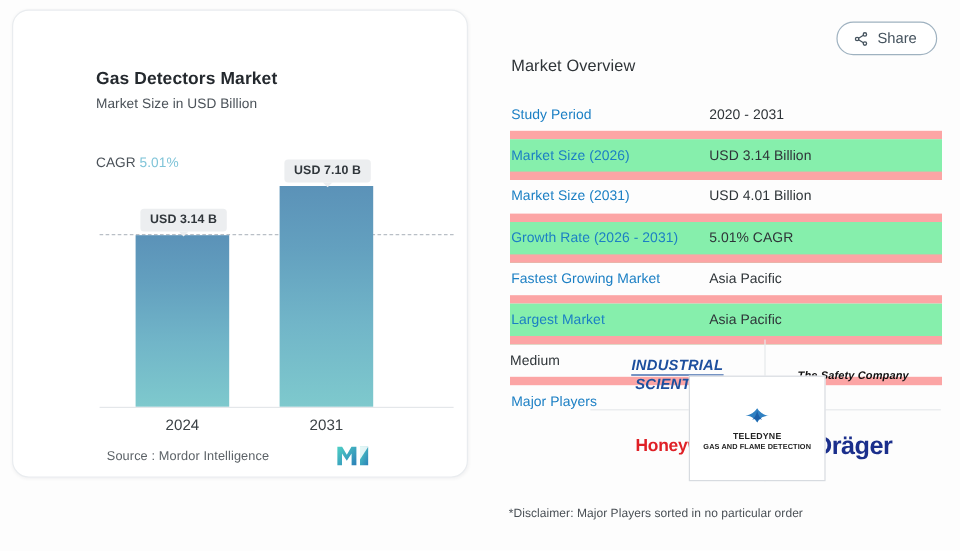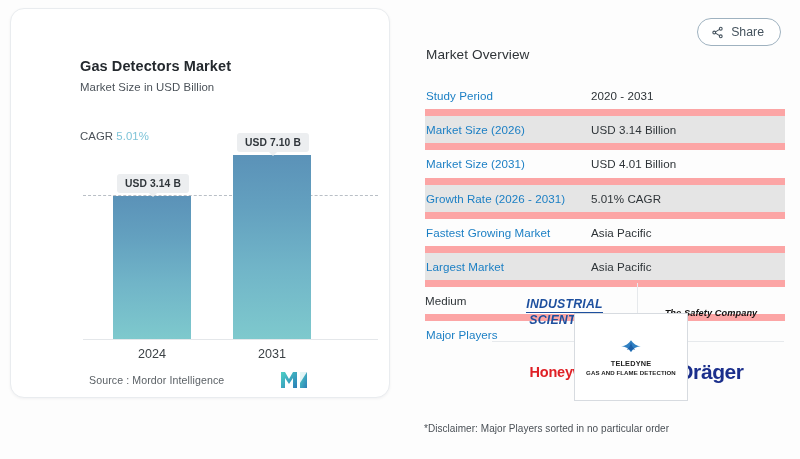"Market Size (2026)" .trow.alt { background: #e5e5e5 -> #86efac }
